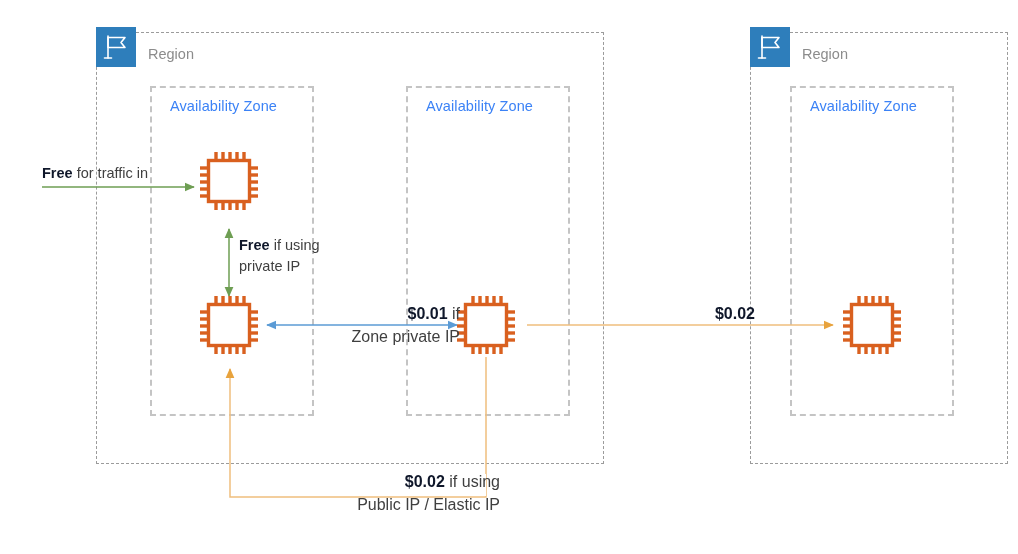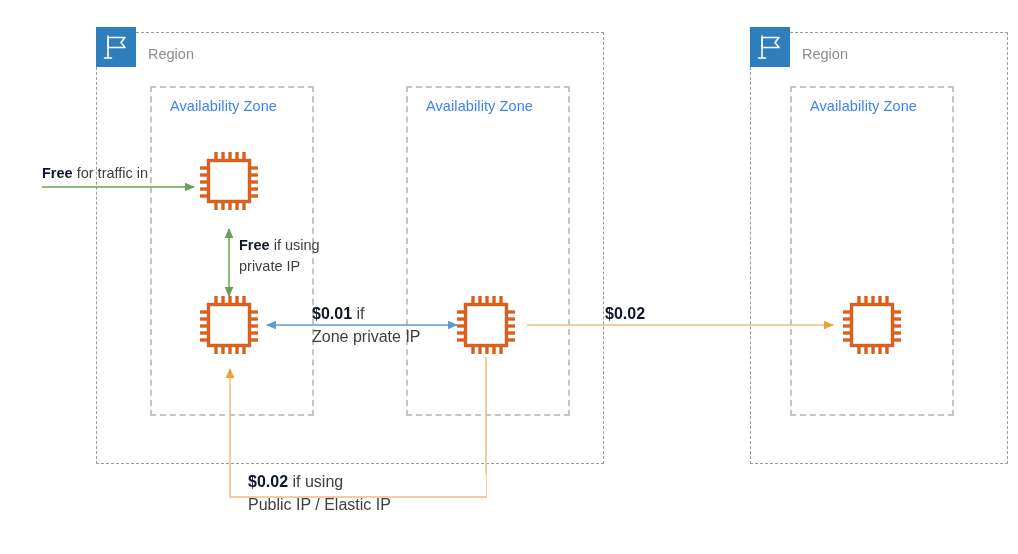"$0.01 if" .center { text-align: left -> right }
